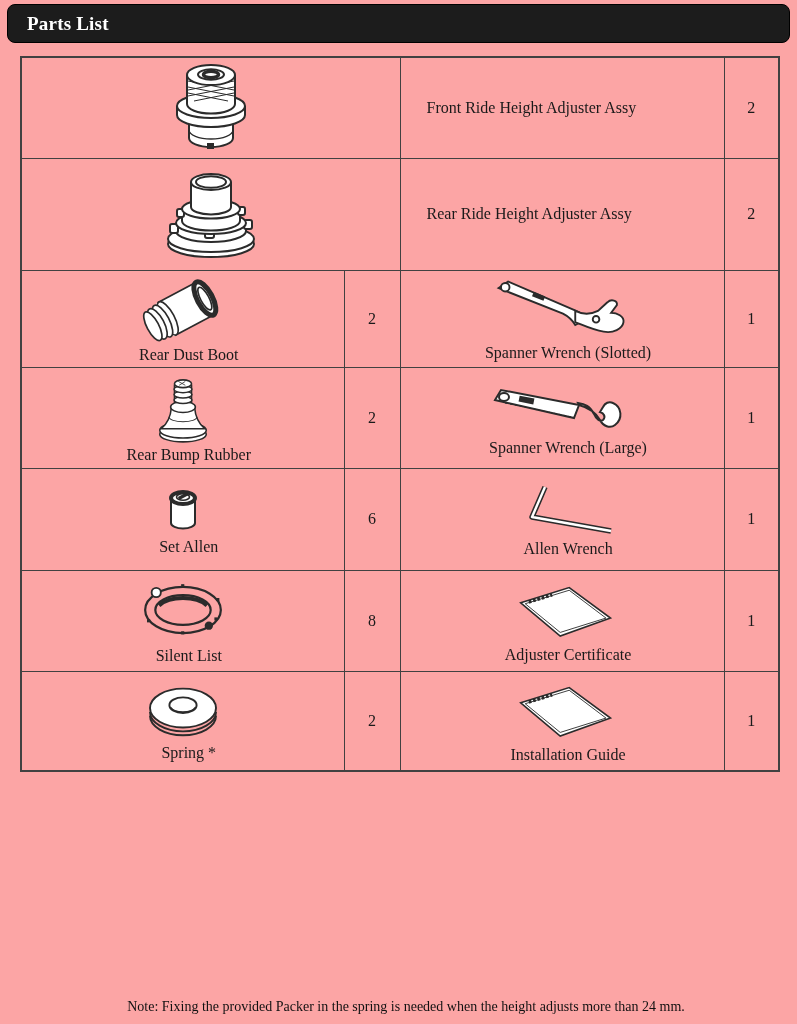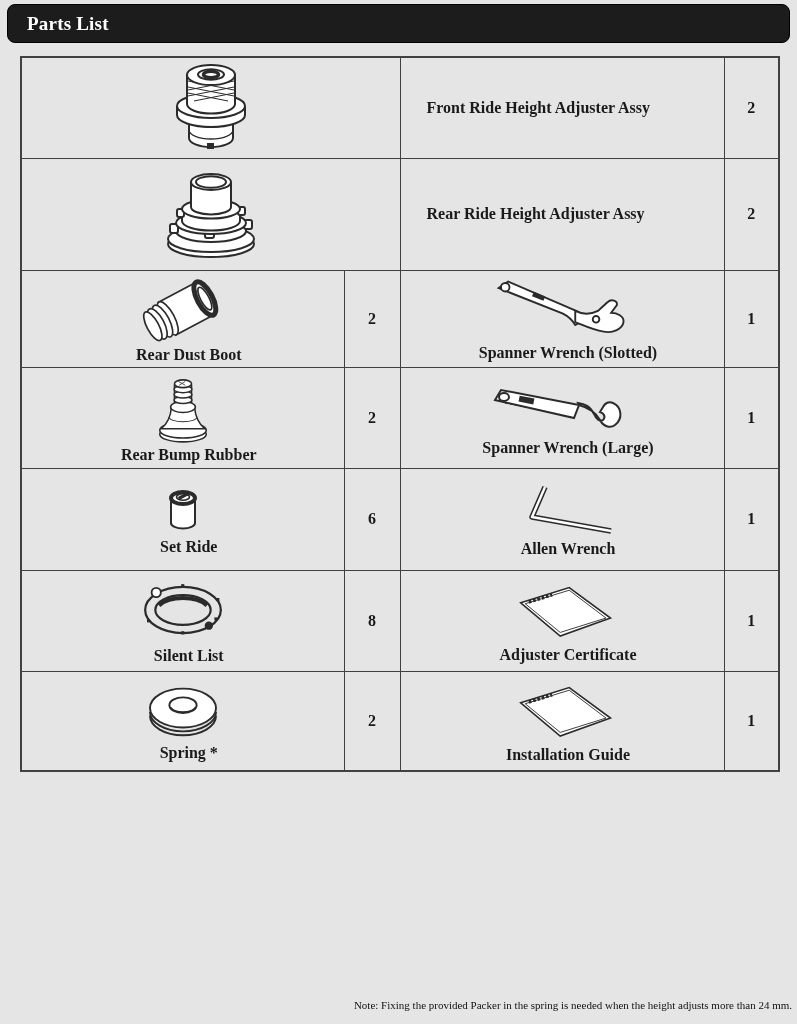"Parts List" #page { background: #e5e5e5 -> #fca5a5 }
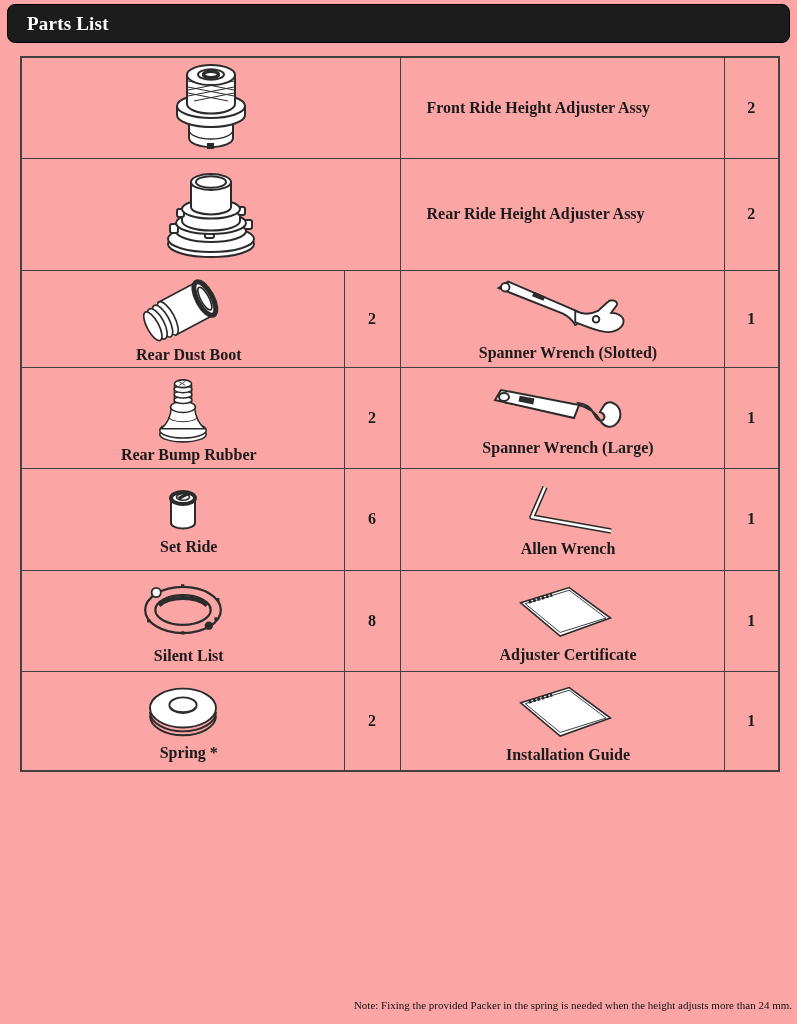"Front Ride Height Adjuster Assy" table.parts, table.parts td { font-weight: bold -> none }
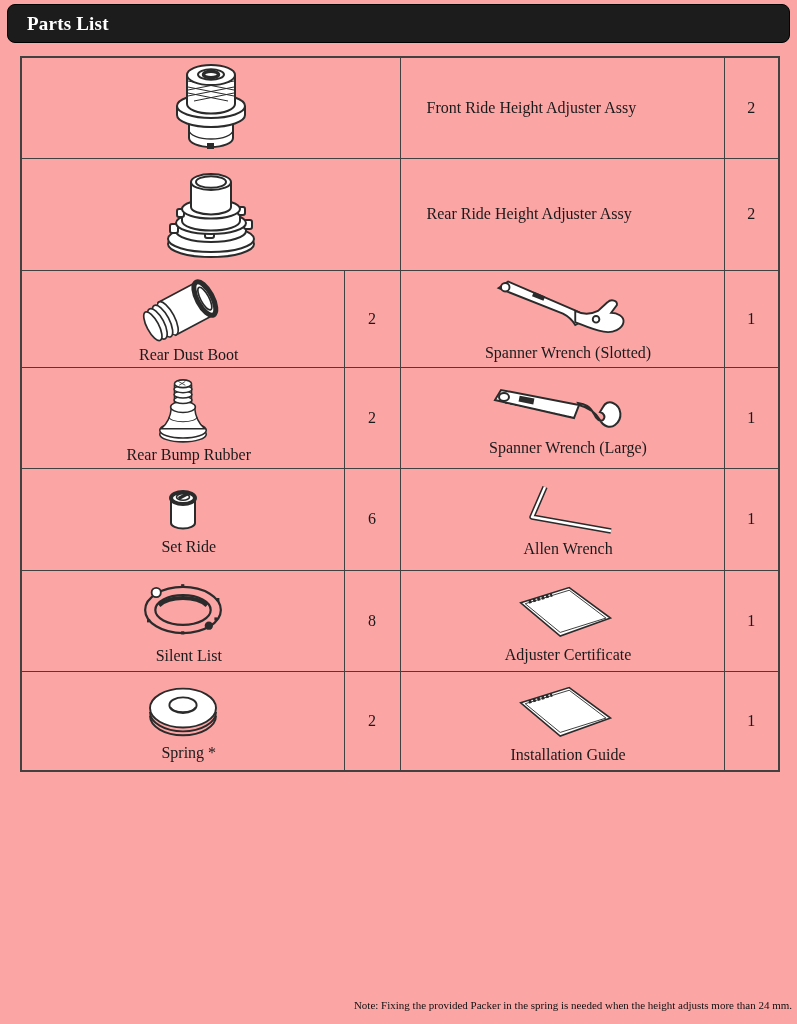"Set Ride" div.caption { text: Ride -> Allen }
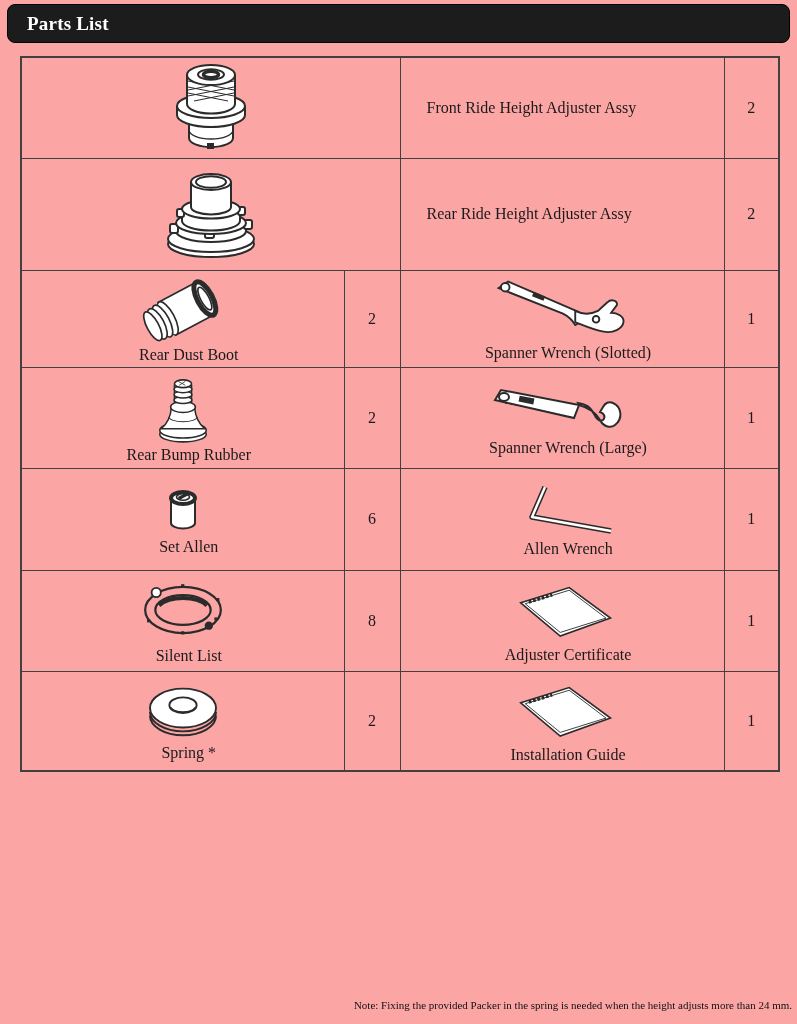"Note: Fixing the provided Packer" .footnote { font-size: 11px -> 14px; text-align: right -> center }
